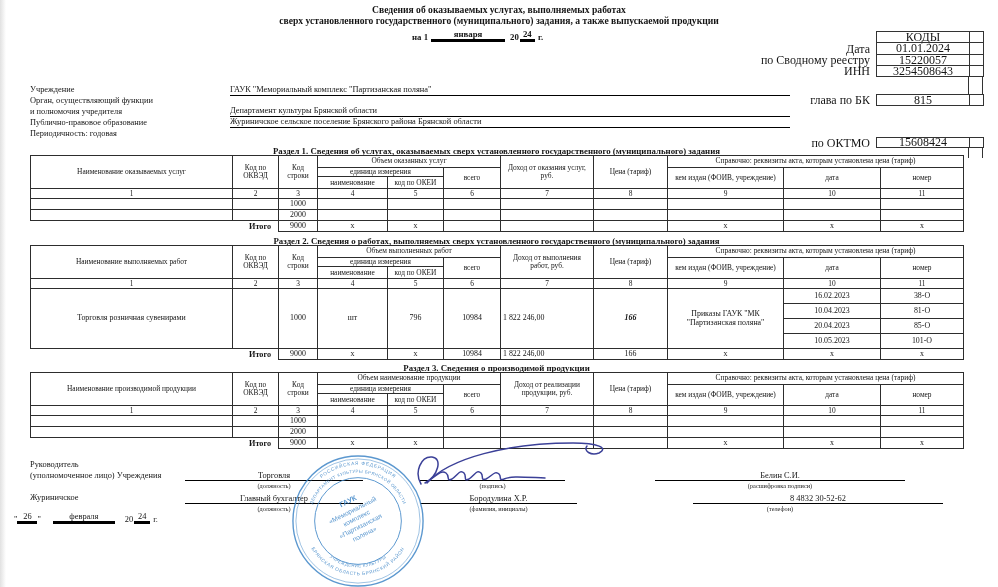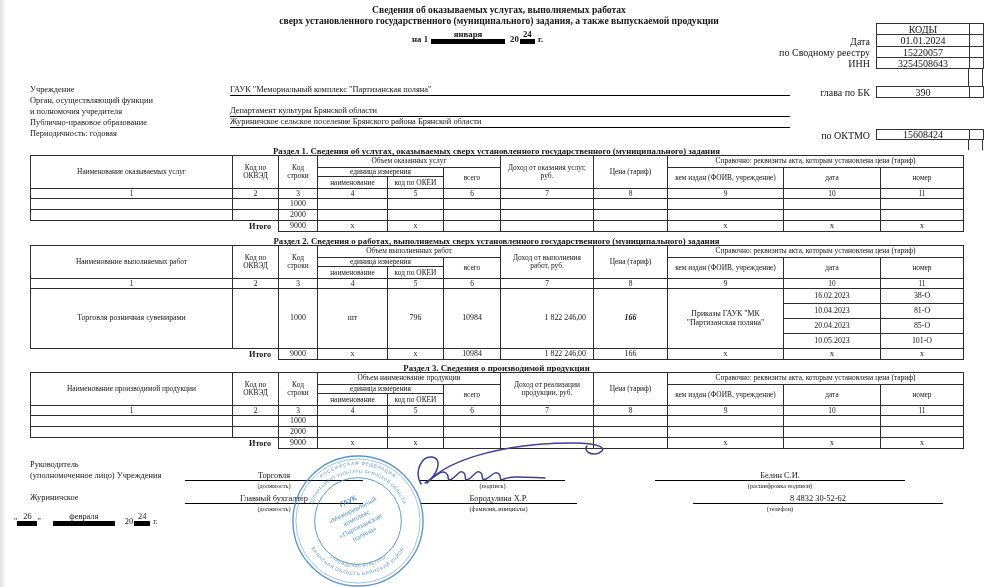"января" .ubox { border-bottom: 5px solid #000000 -> 3px solid #000000 }
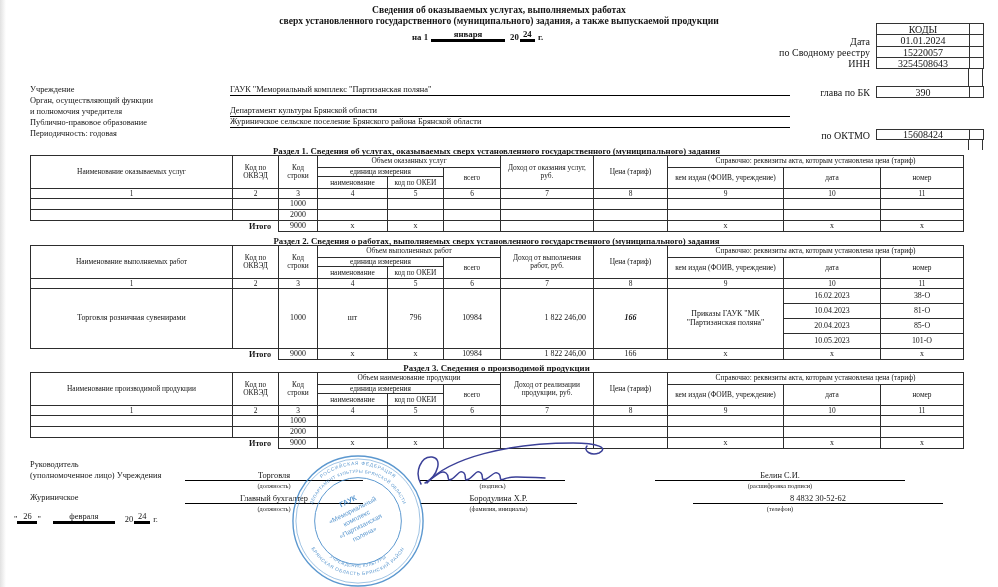"КОДЫ" .codes { font-size: 10px -> 12px; top: 24px -> 32px }
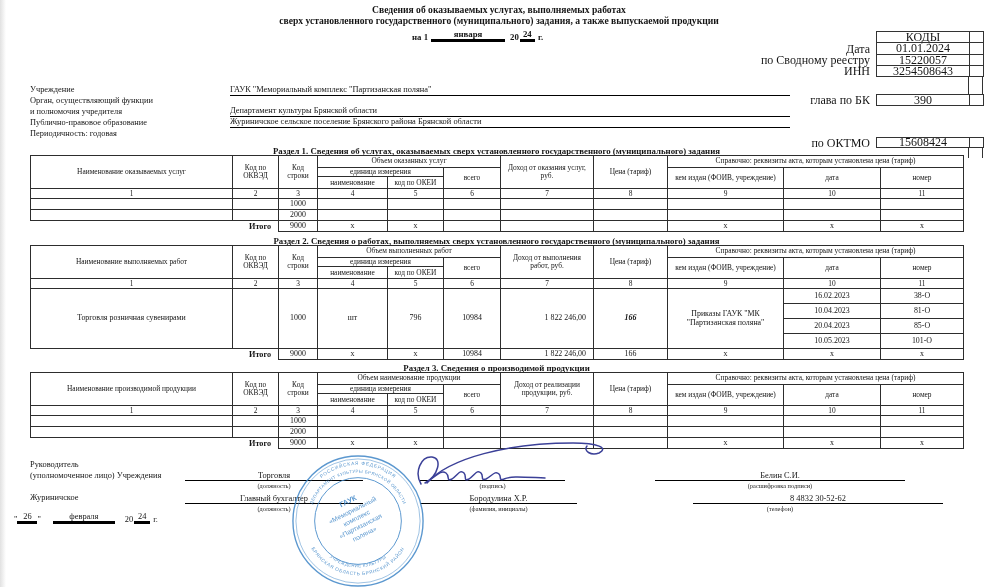"390" div.codes-value { text: 390 -> 815 }
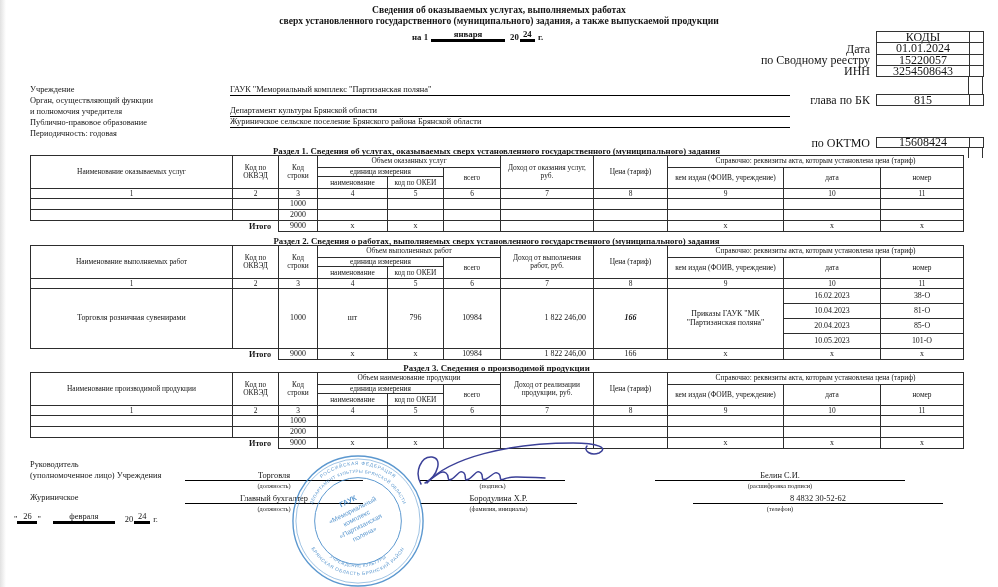"1 822 246,00" .doc-table td.money { text-align: right -> left }
